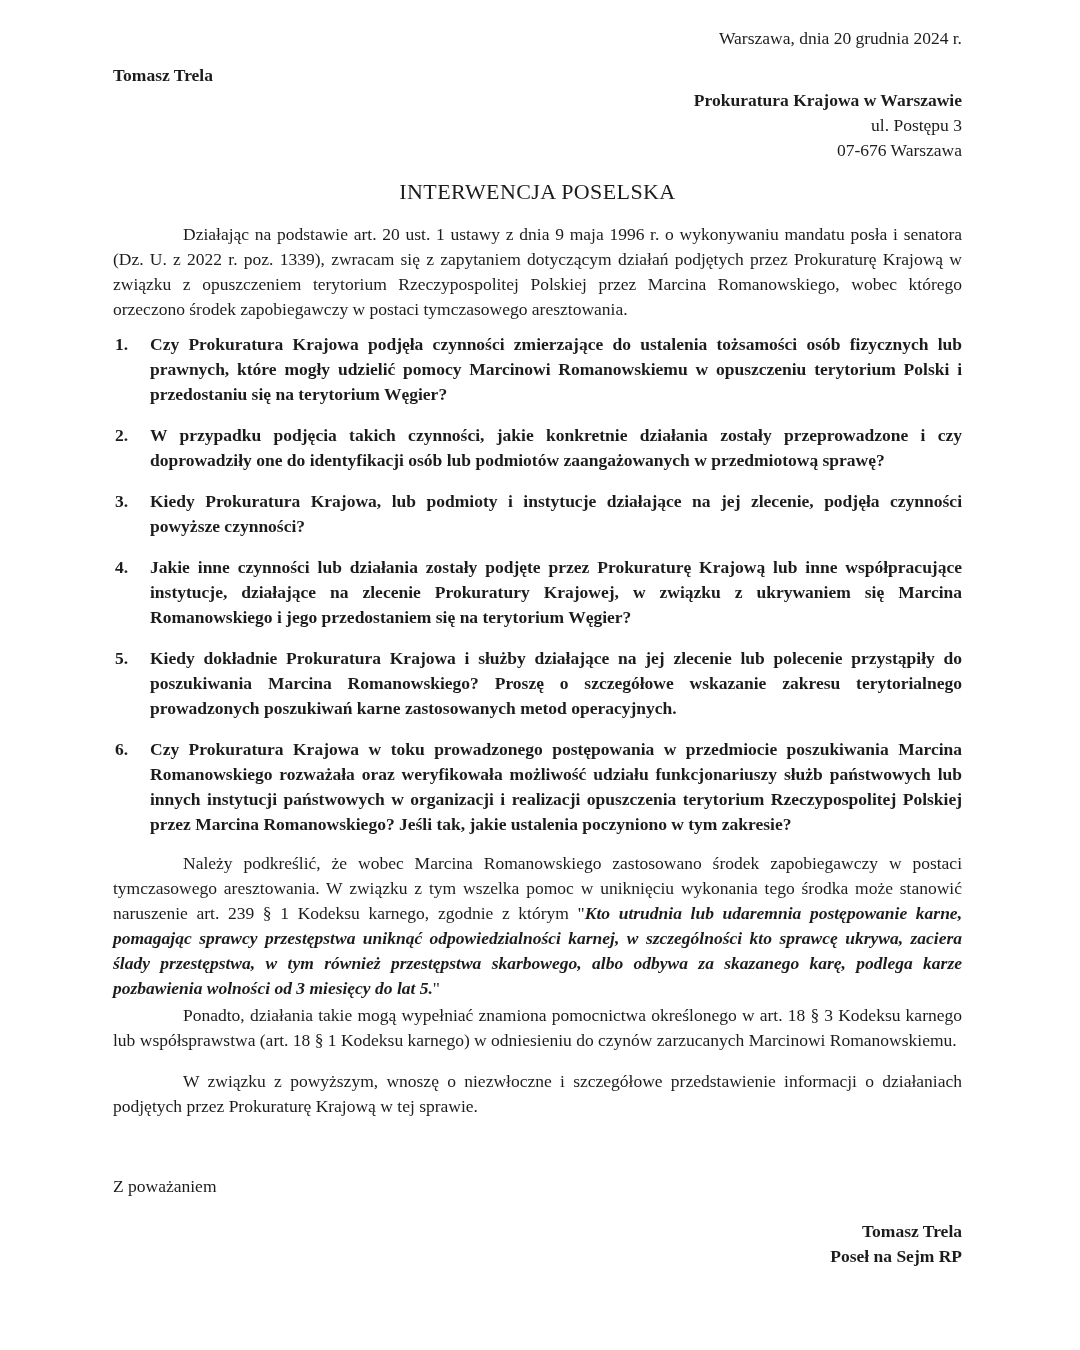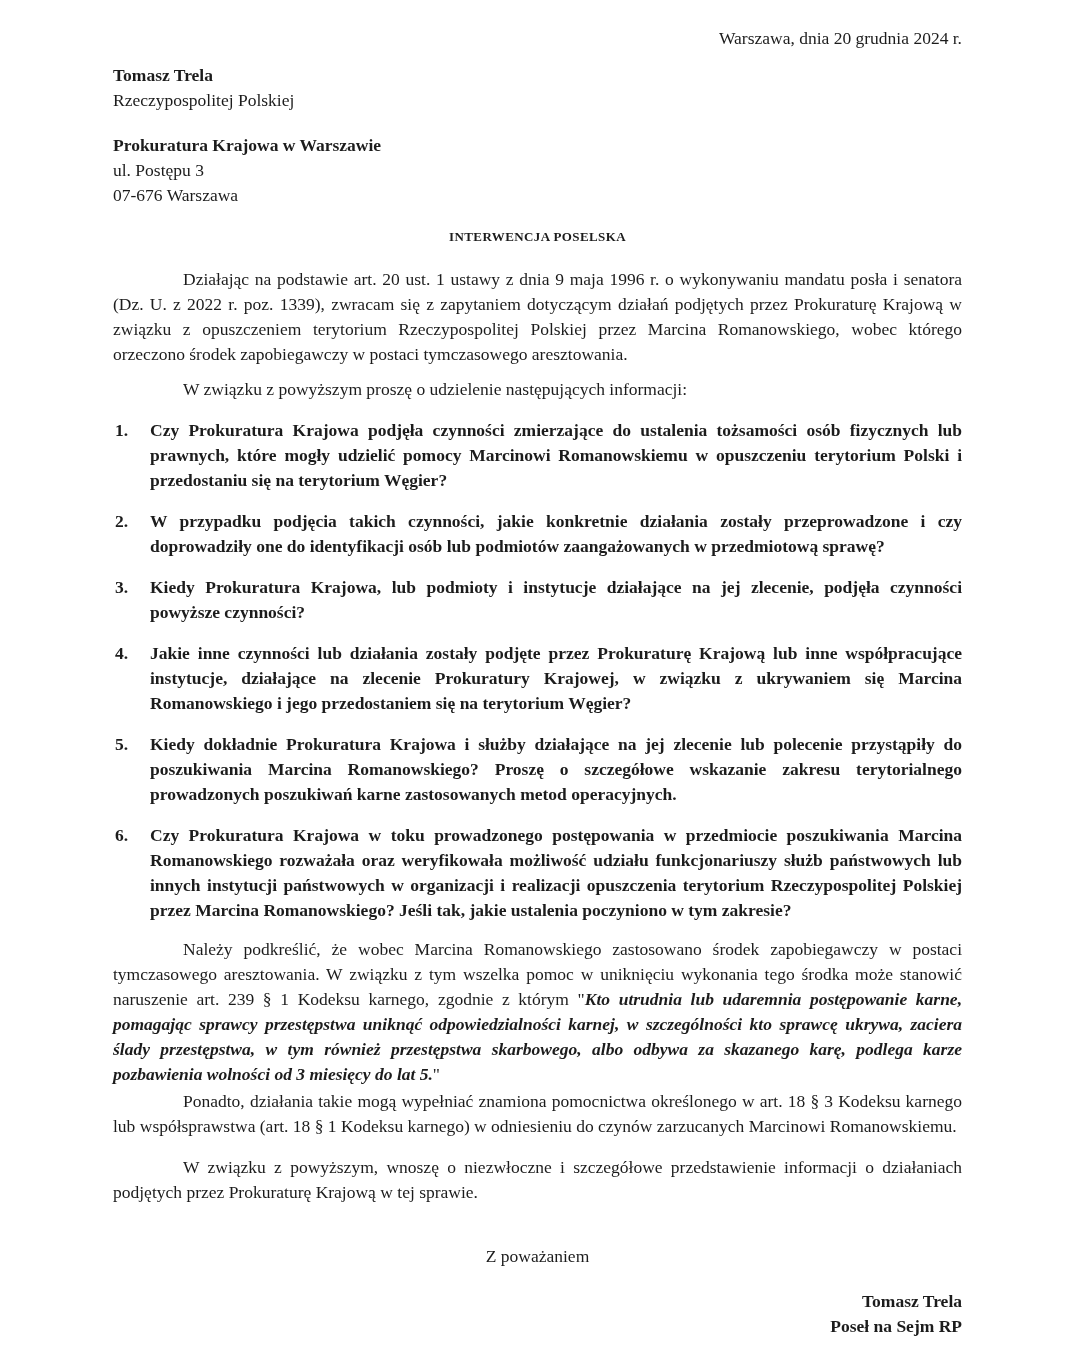"Rzeczypospolitej Polskiej" div { html: <div>Rzeczypospolitej Polskiej</div> -> none }
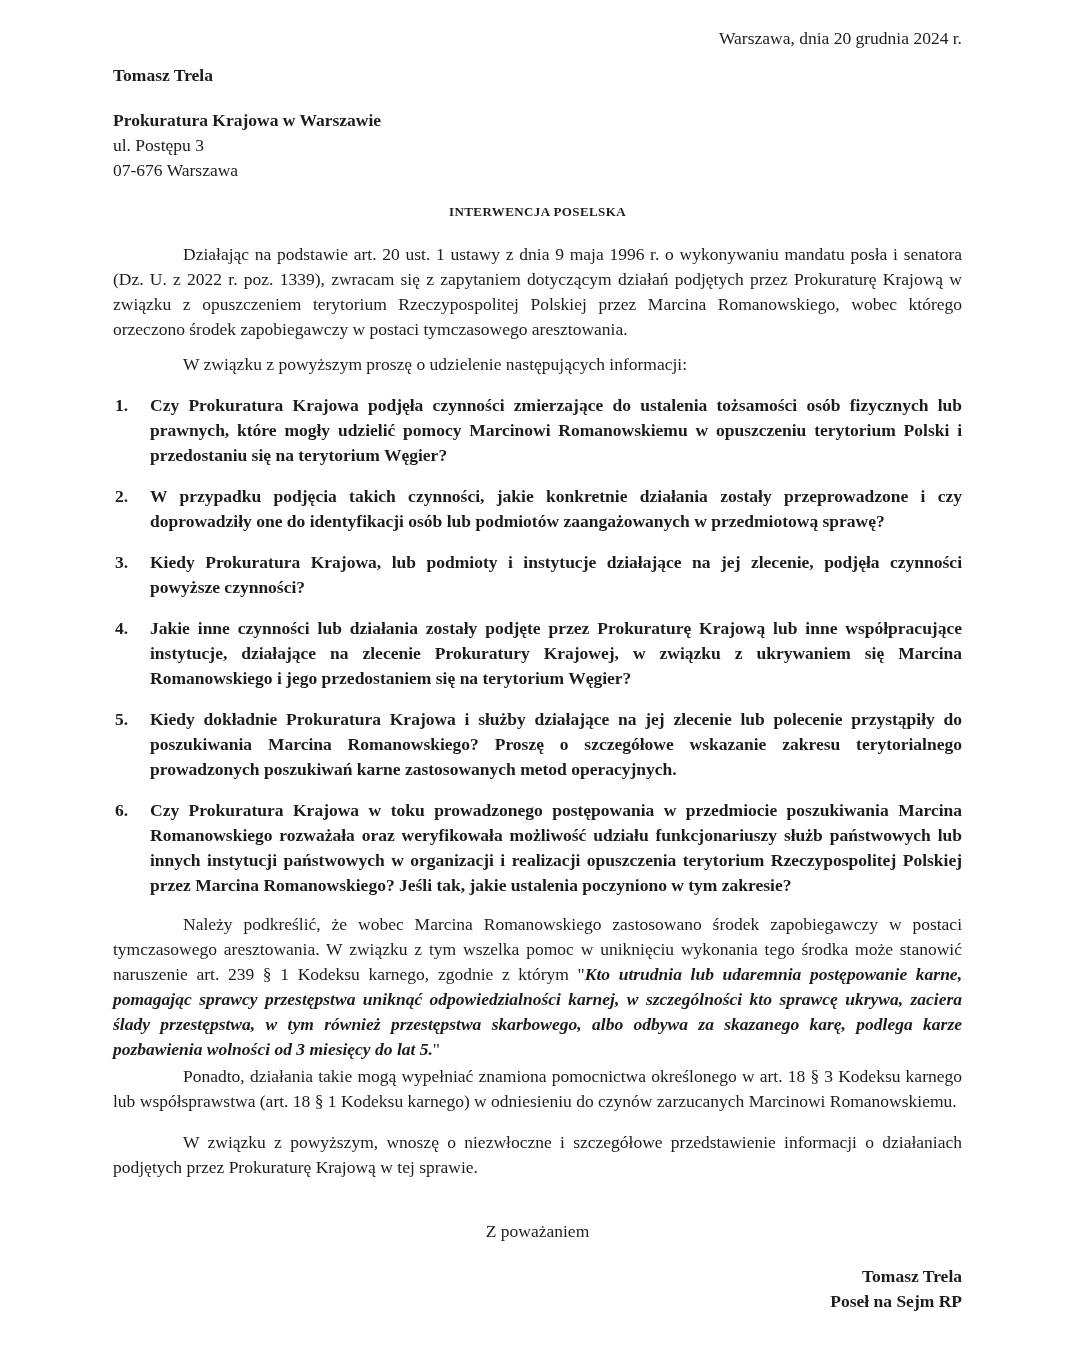"Prokuratura Krajowa w Warszawie" .recipient-block { margin-top: 20px -> none; text-align: left -> right }
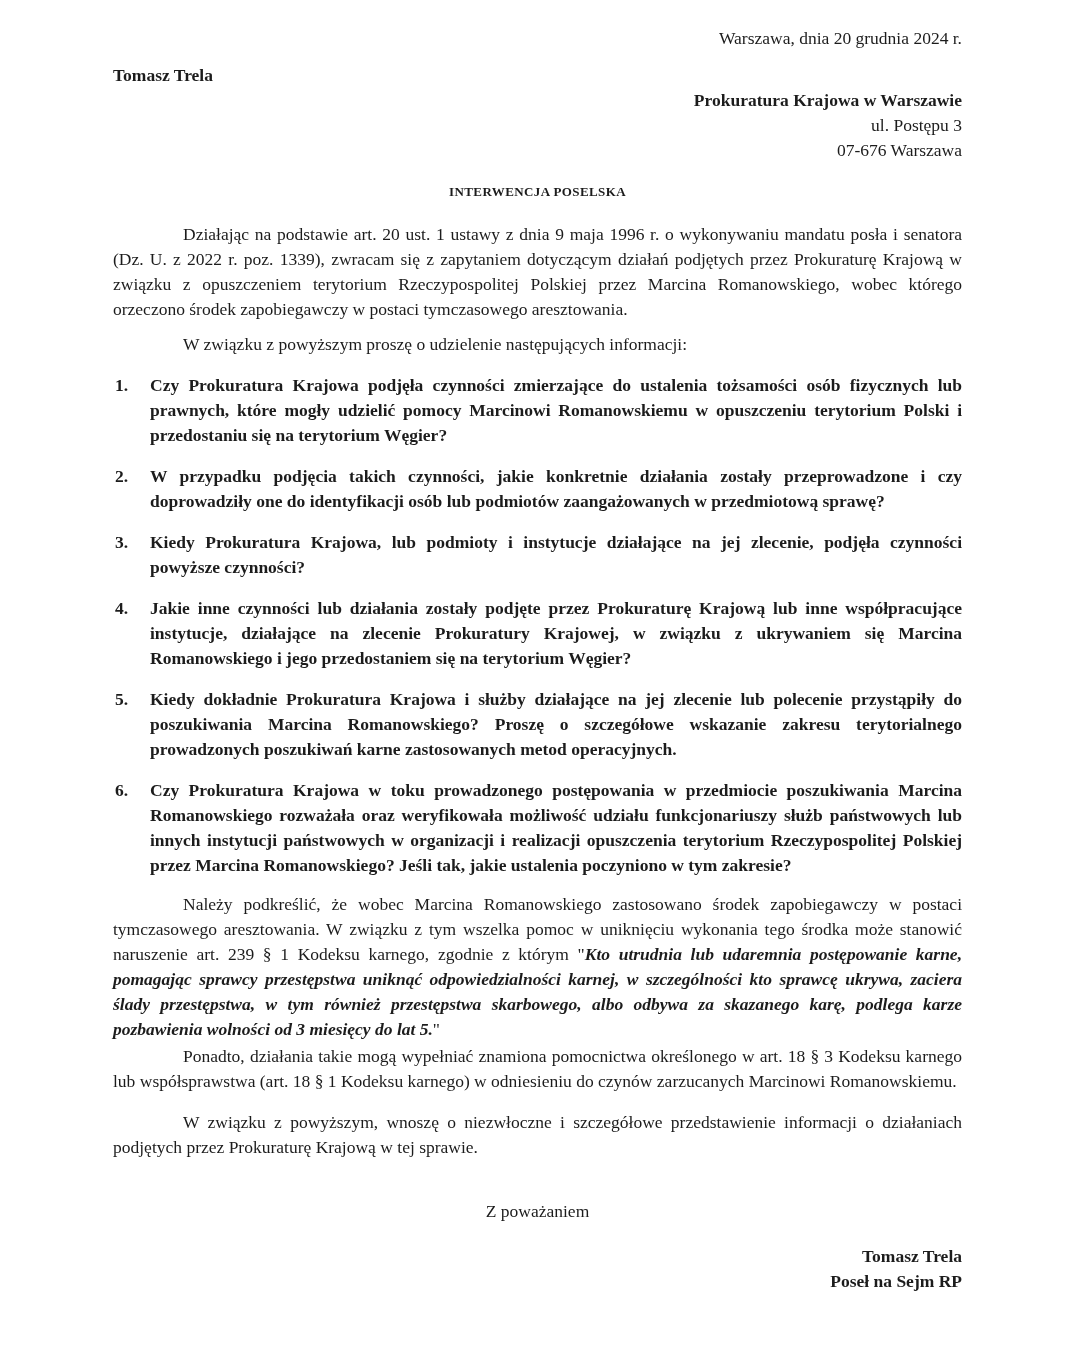"INTERWENCJA POSELSKA" .doc-title { font-size: 13px -> 22px; font-weight: bold -> normal }
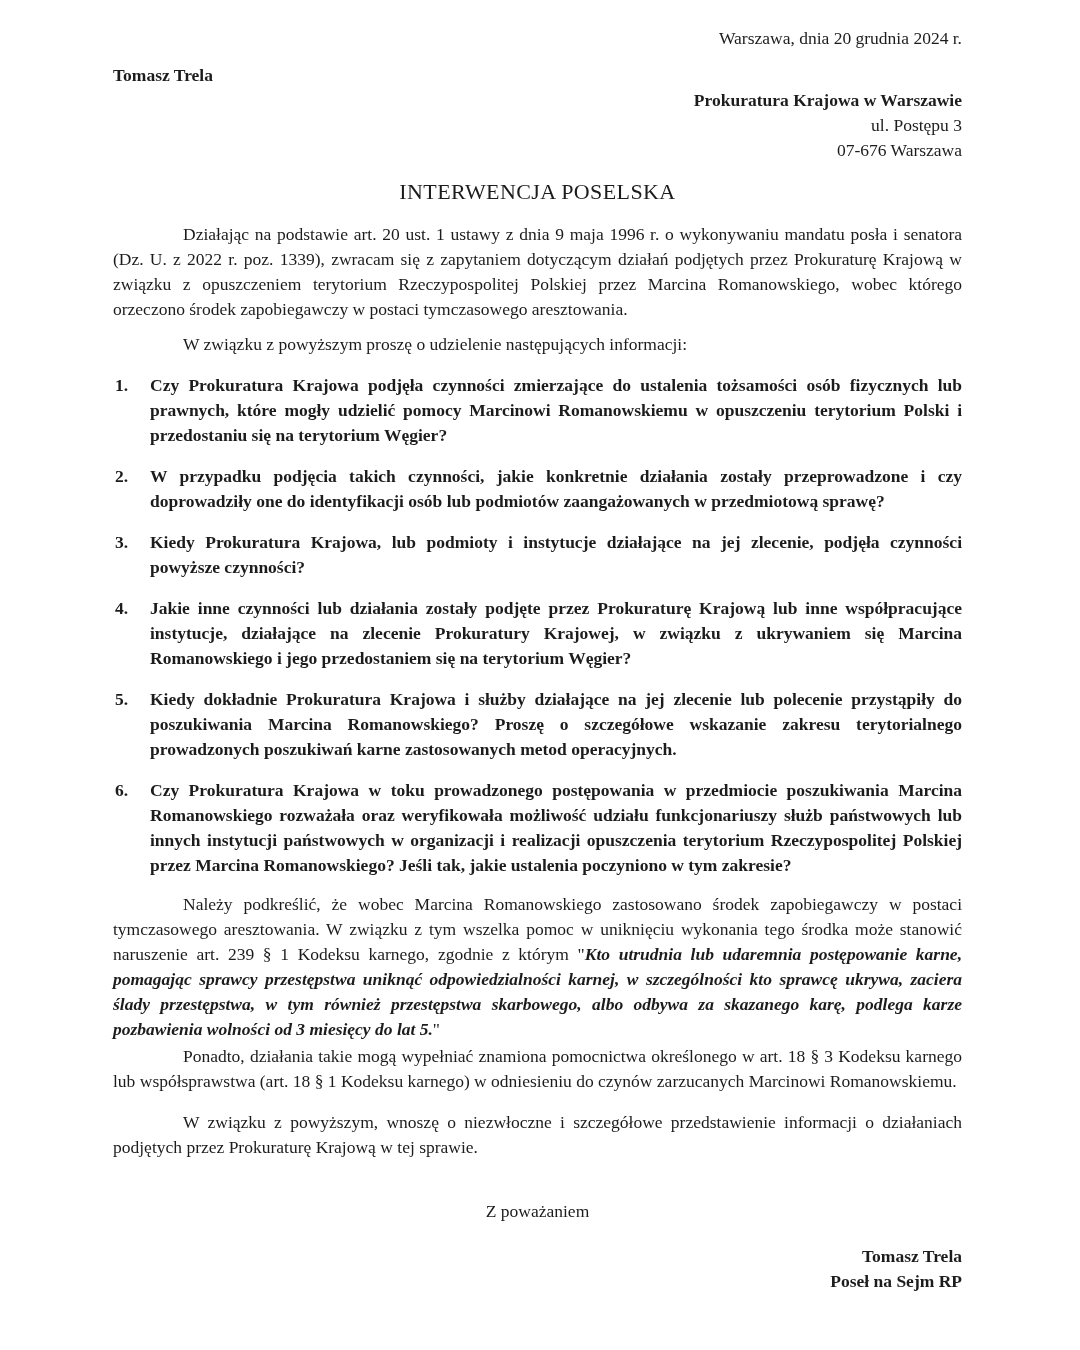"W związku z powyższym proszę" p.para { html: <p>W związku z powyższym proszę o udzielenie następujących informacji:</p> -> none }
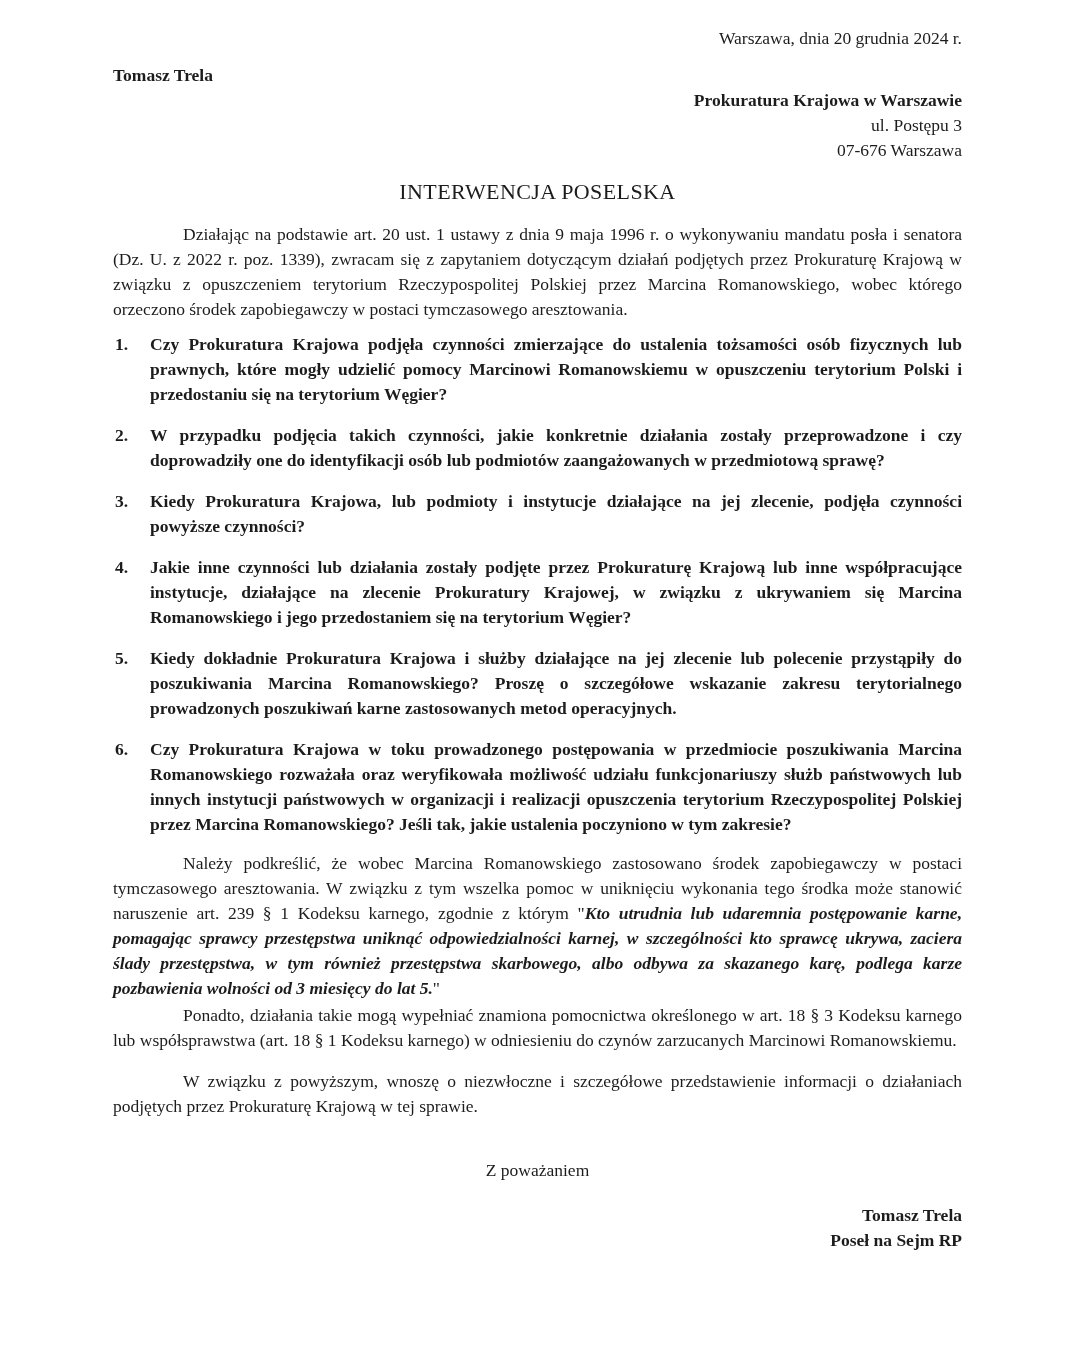"Z poważaniem" .valediction { margin-top: 39px -> 55px; text-align: center -> left }
